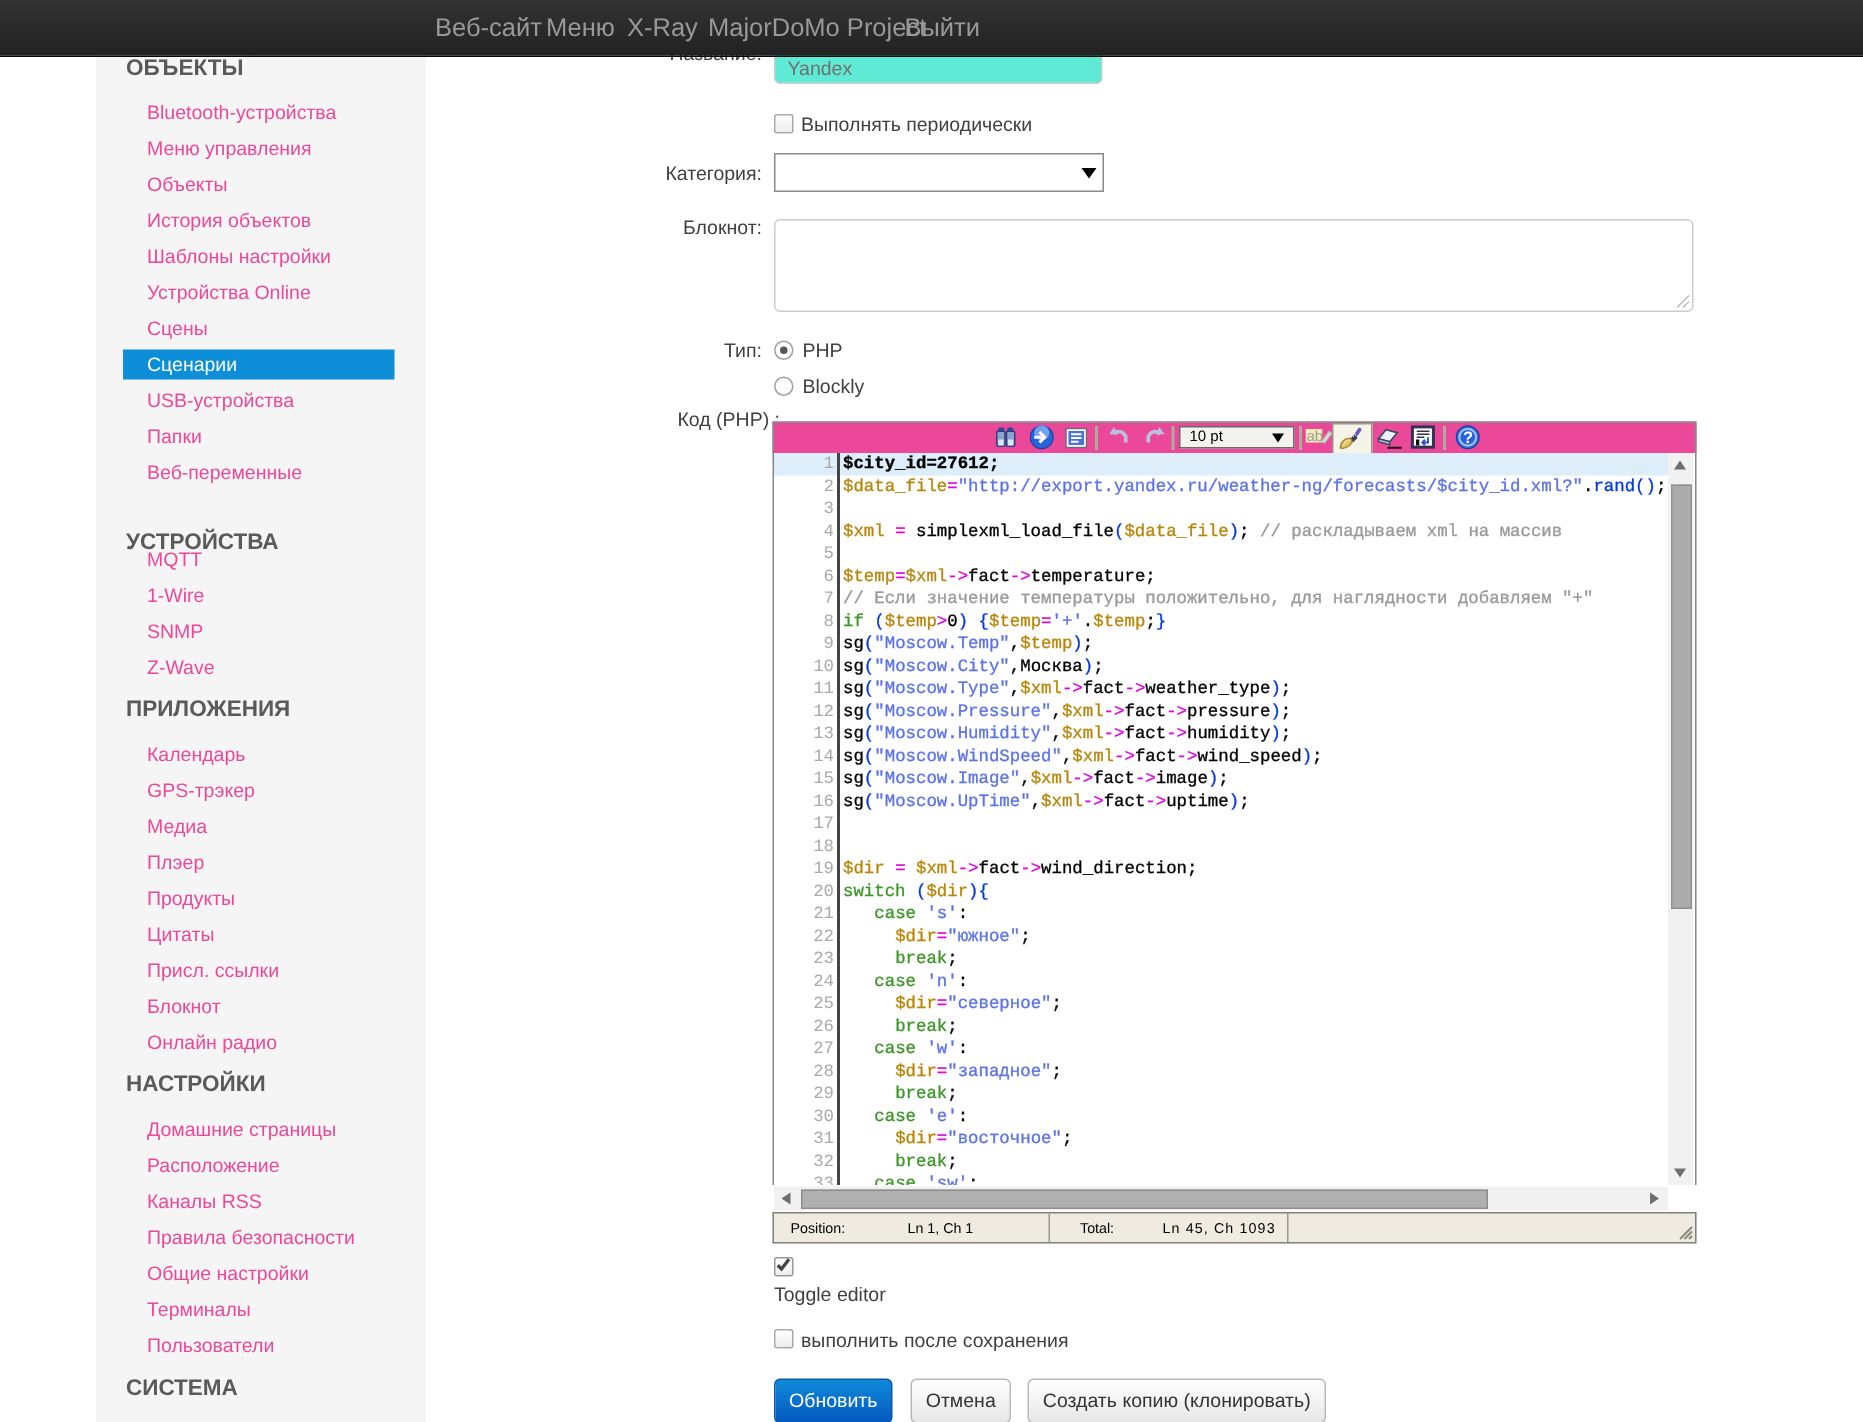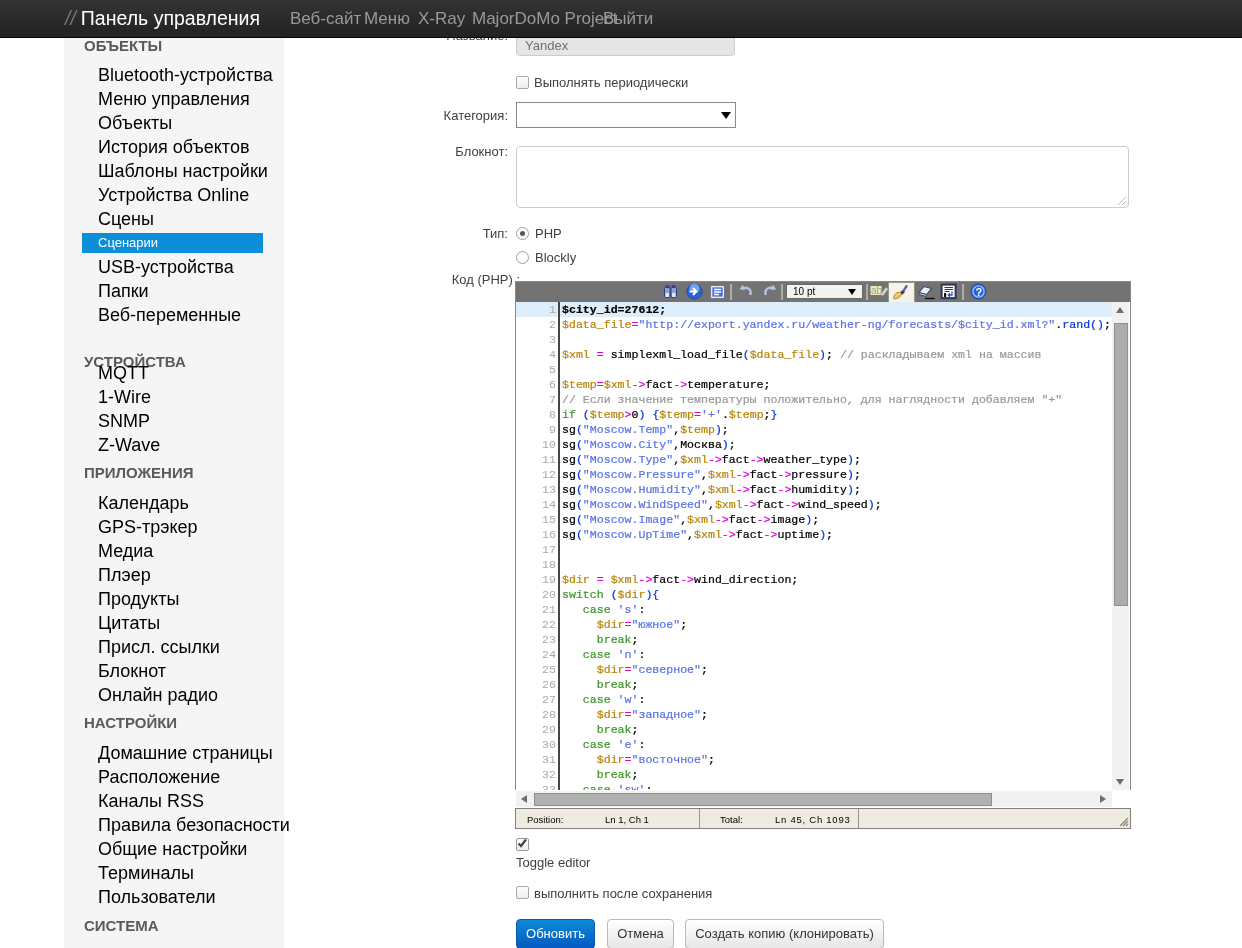"// Панель управления" div { html: <div><b>//</b>Панель управления</div> -> none }
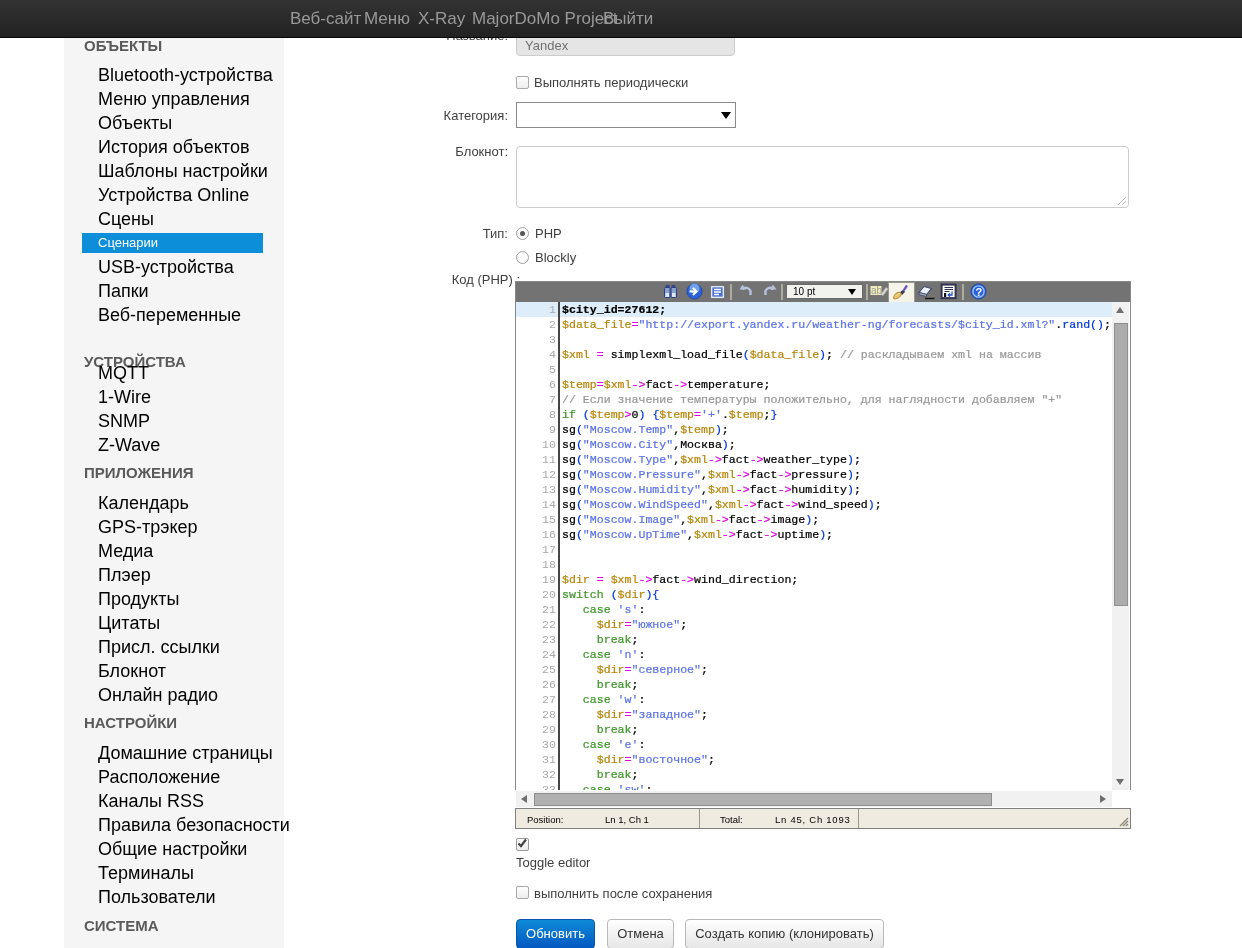"Yandex" #inpname { background: #e5e5e5 -> #5eead4 }
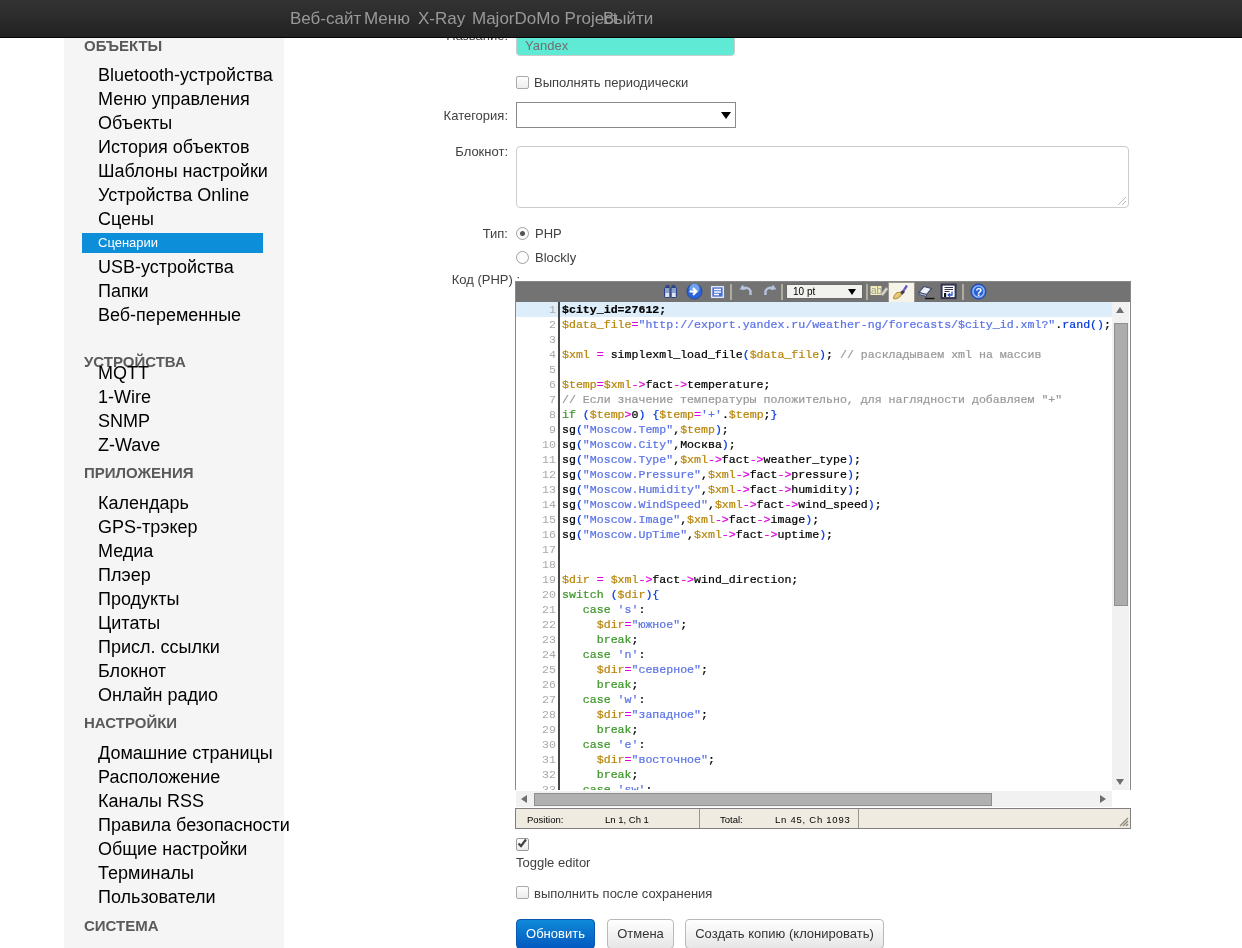"Bluetooth-устройства" .sl { color: #000000 -> #ec4899; font-size: 18px -> 13px }
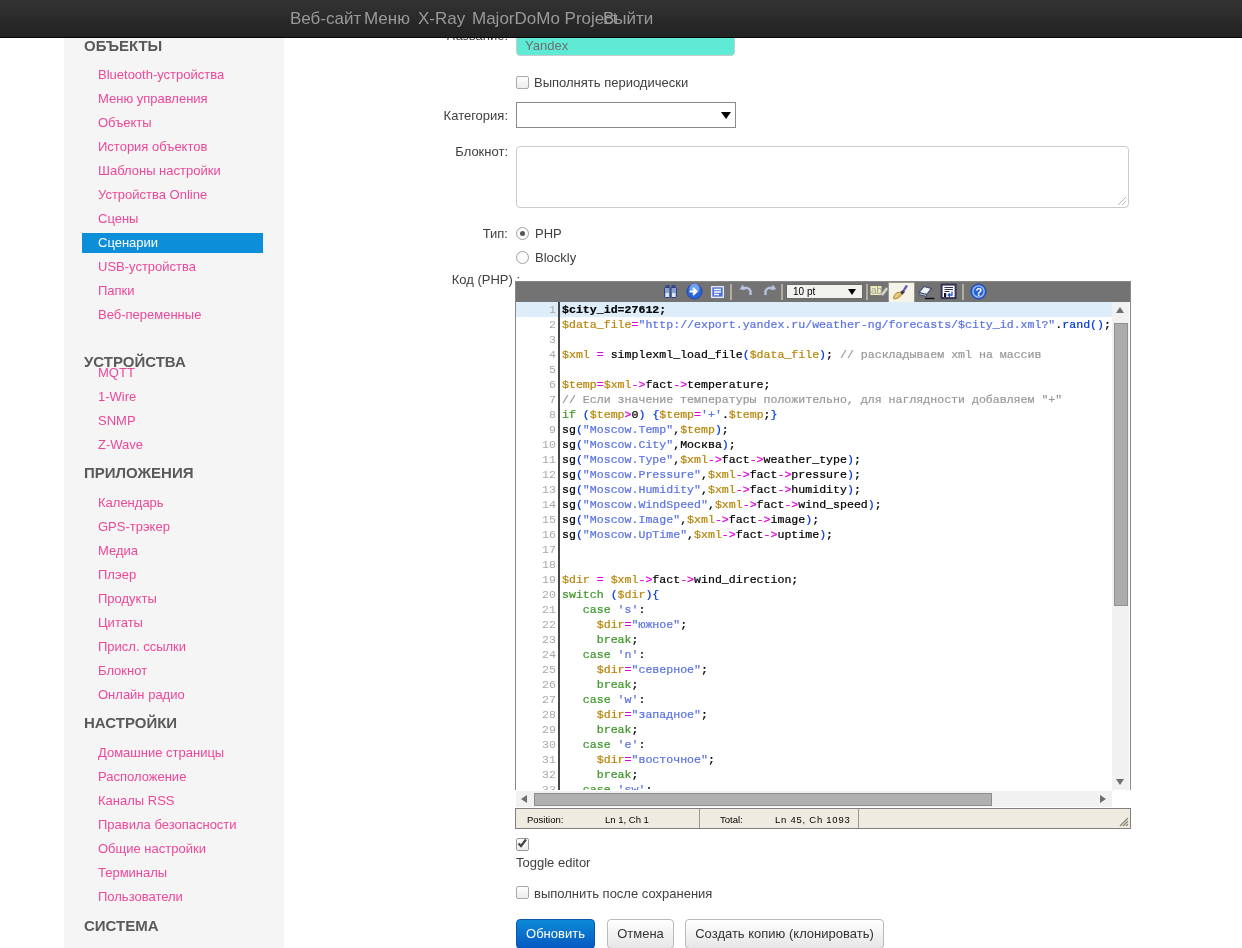"10 pt" #edtb { background: #737373 -> #ec4899 }
